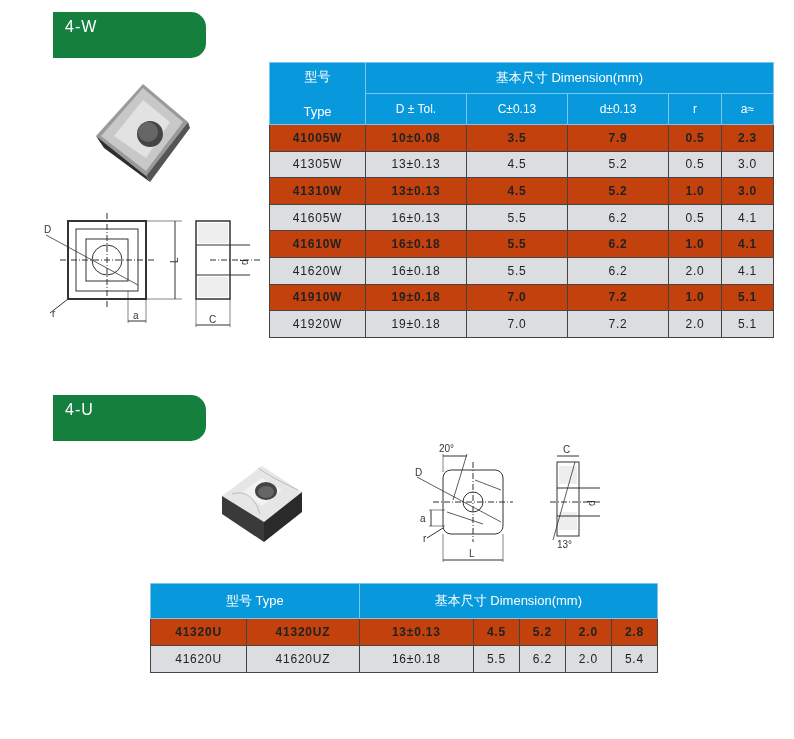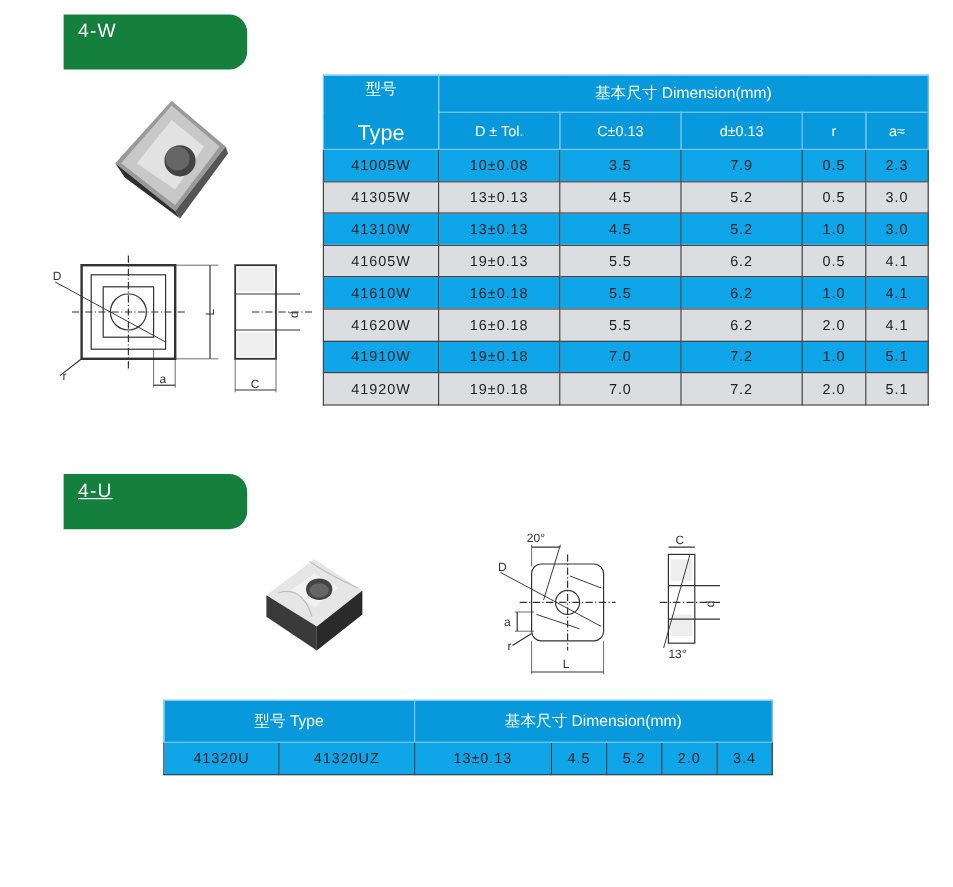"Type" div { font-size: 18px -> 13px }
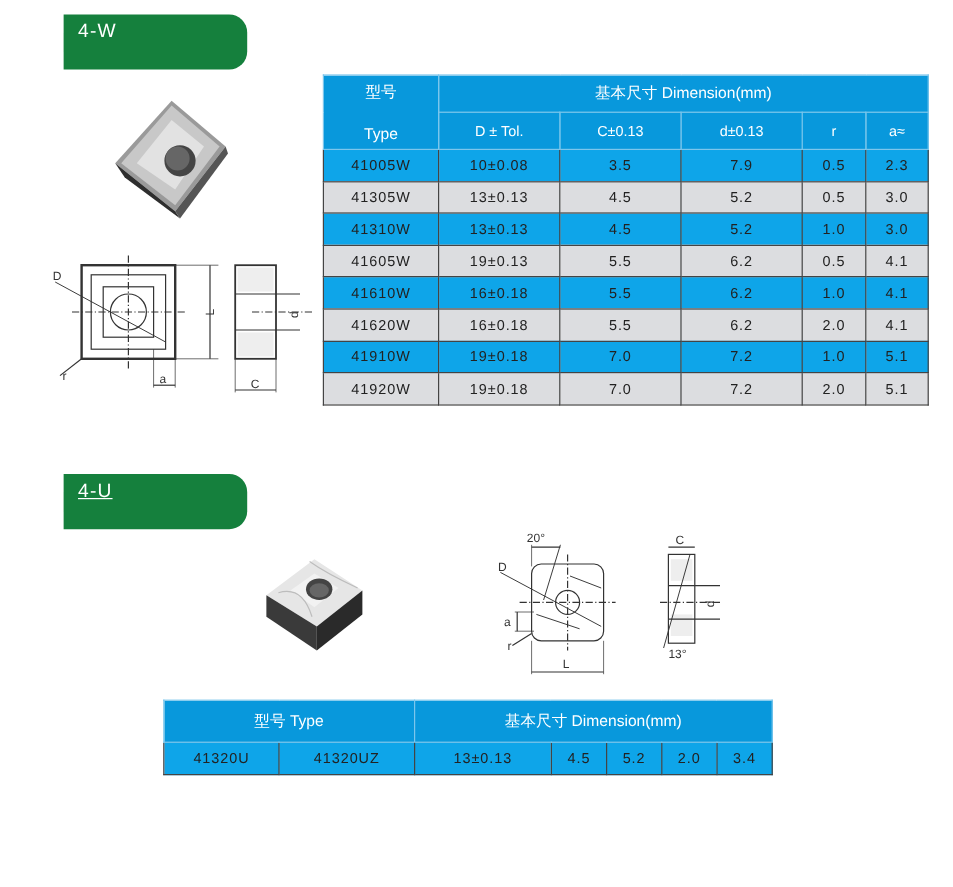"41005W" table.spec tr.plain td { background: #0ea5e9 -> #c2410c; font-weight: none -> bold }
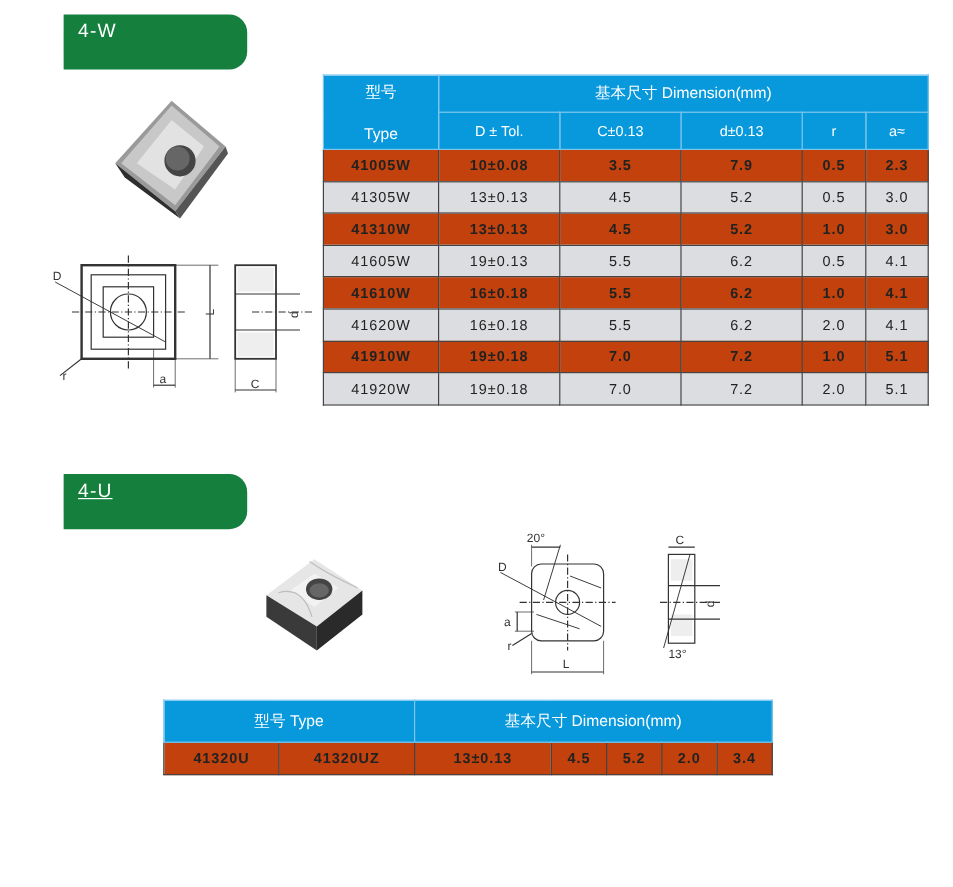"19±0.13" td { text: 19 -> 16 }
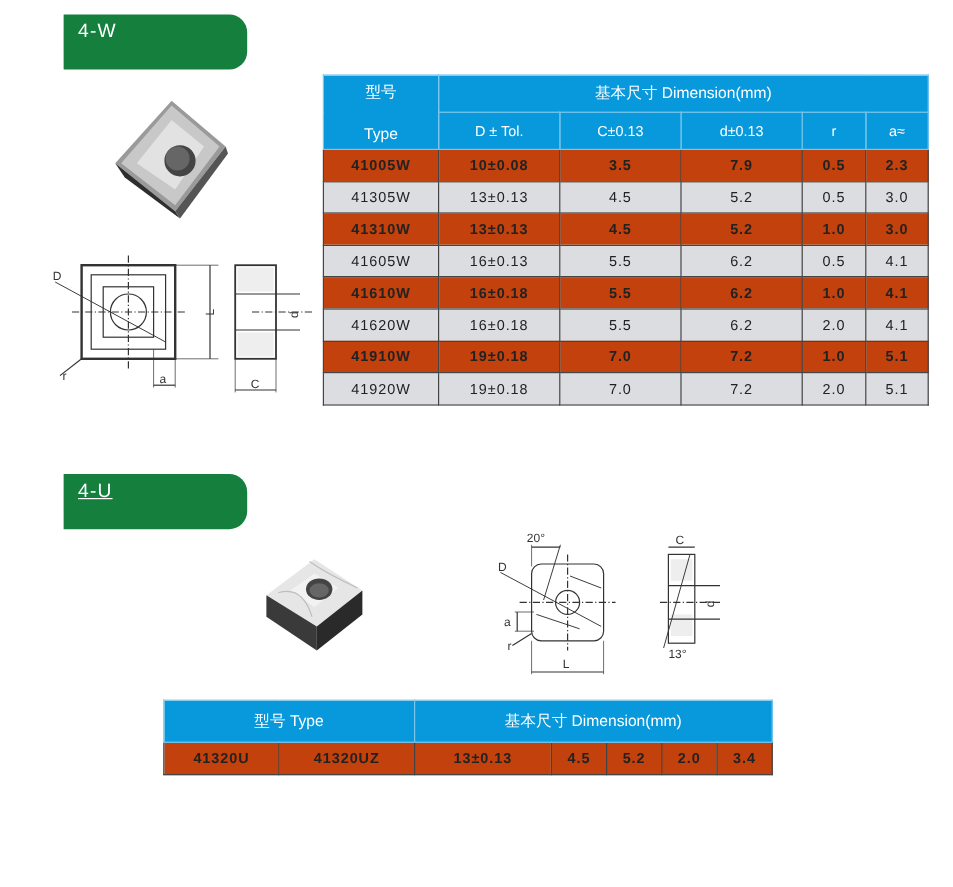"4-U" div.pill { text-decoration: underline -> none }
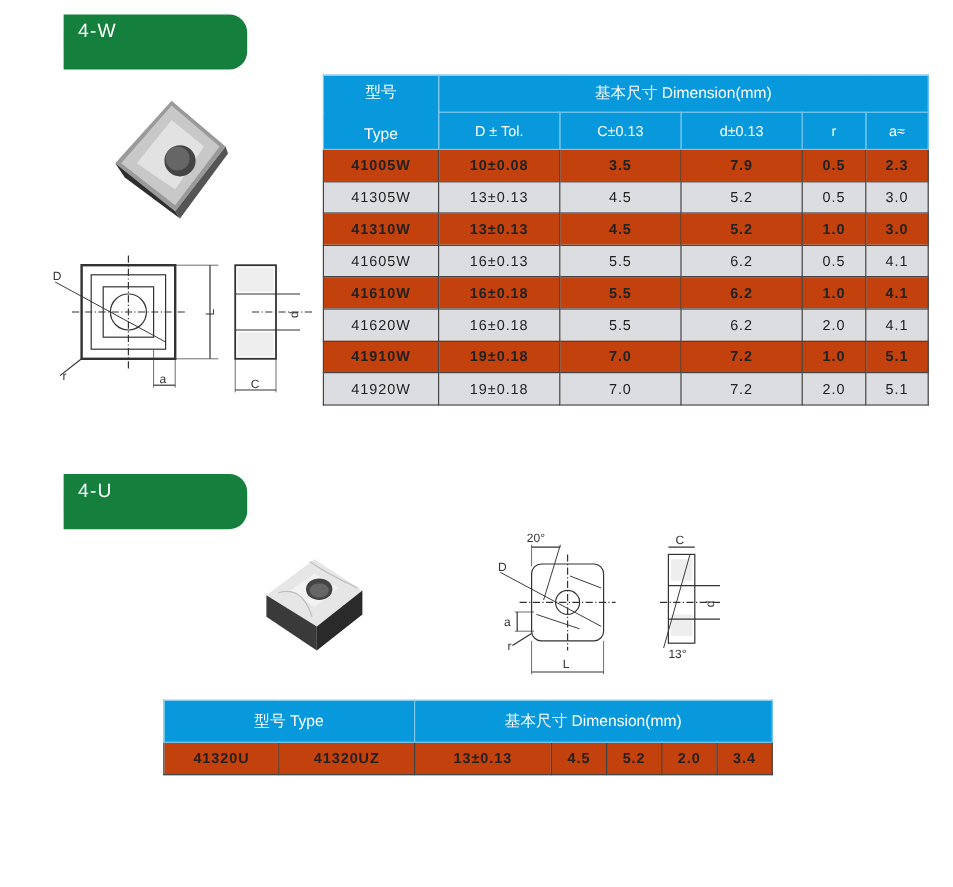"型号 Type" #t2 { left: 136px -> 150px }
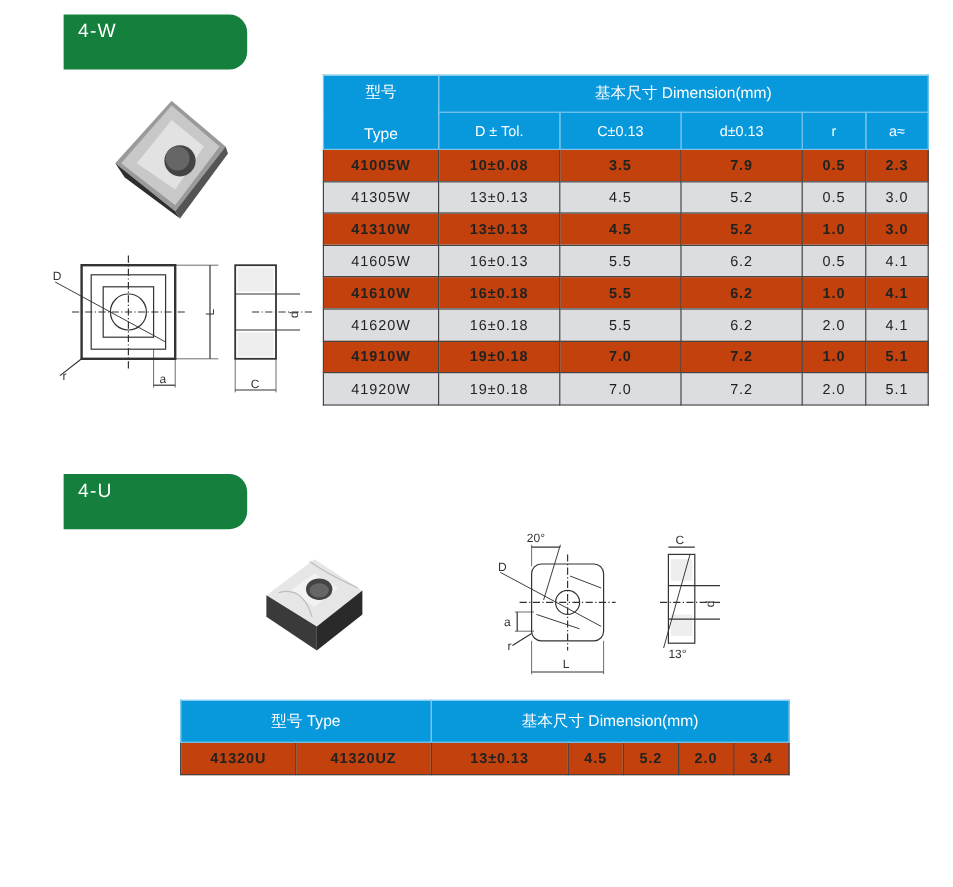"3.4" td { text: 3.4 -> 2.8 }
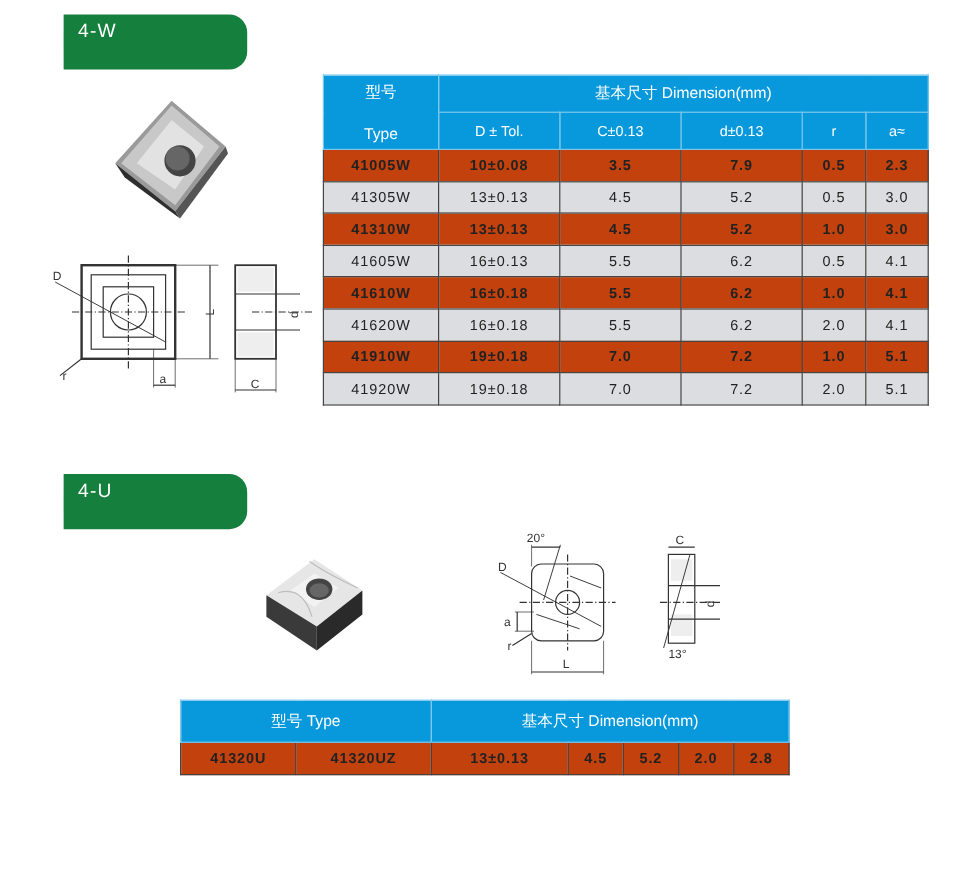"41620U" tr.alt { html: none -> <tr> <td>41620U</td> <td>41620UZ</td> <td>16±0.18</td> <td>5.5</td> <td>6.2</td> <td>2.0</td> <td>5.4</td> </tr> }
